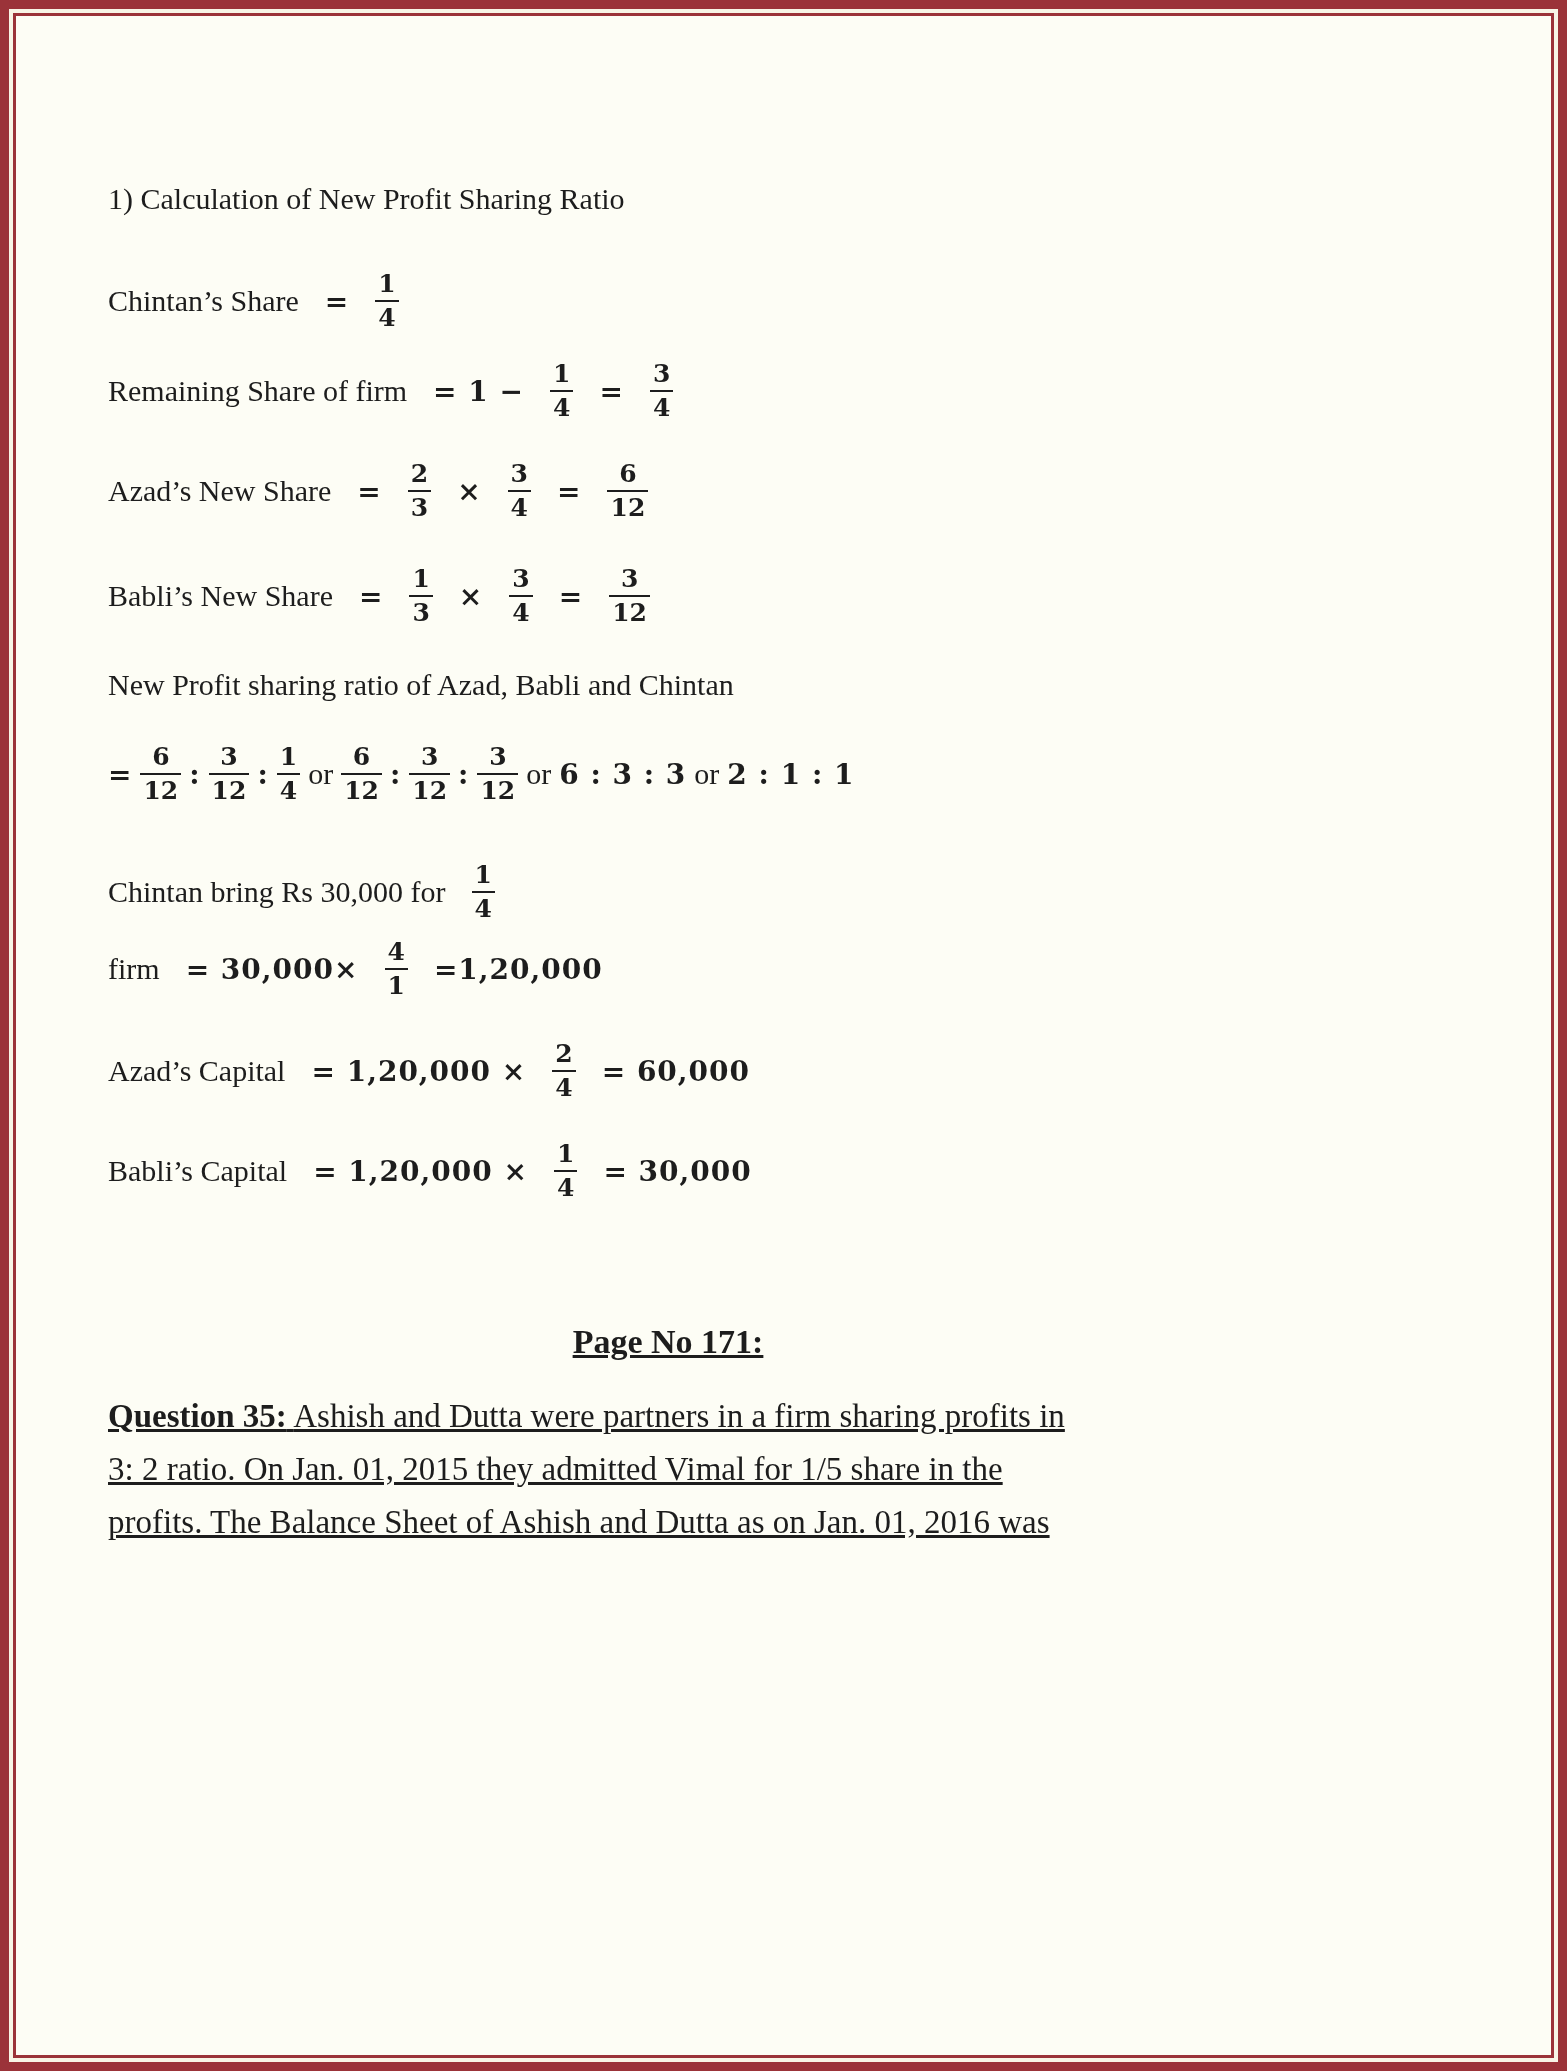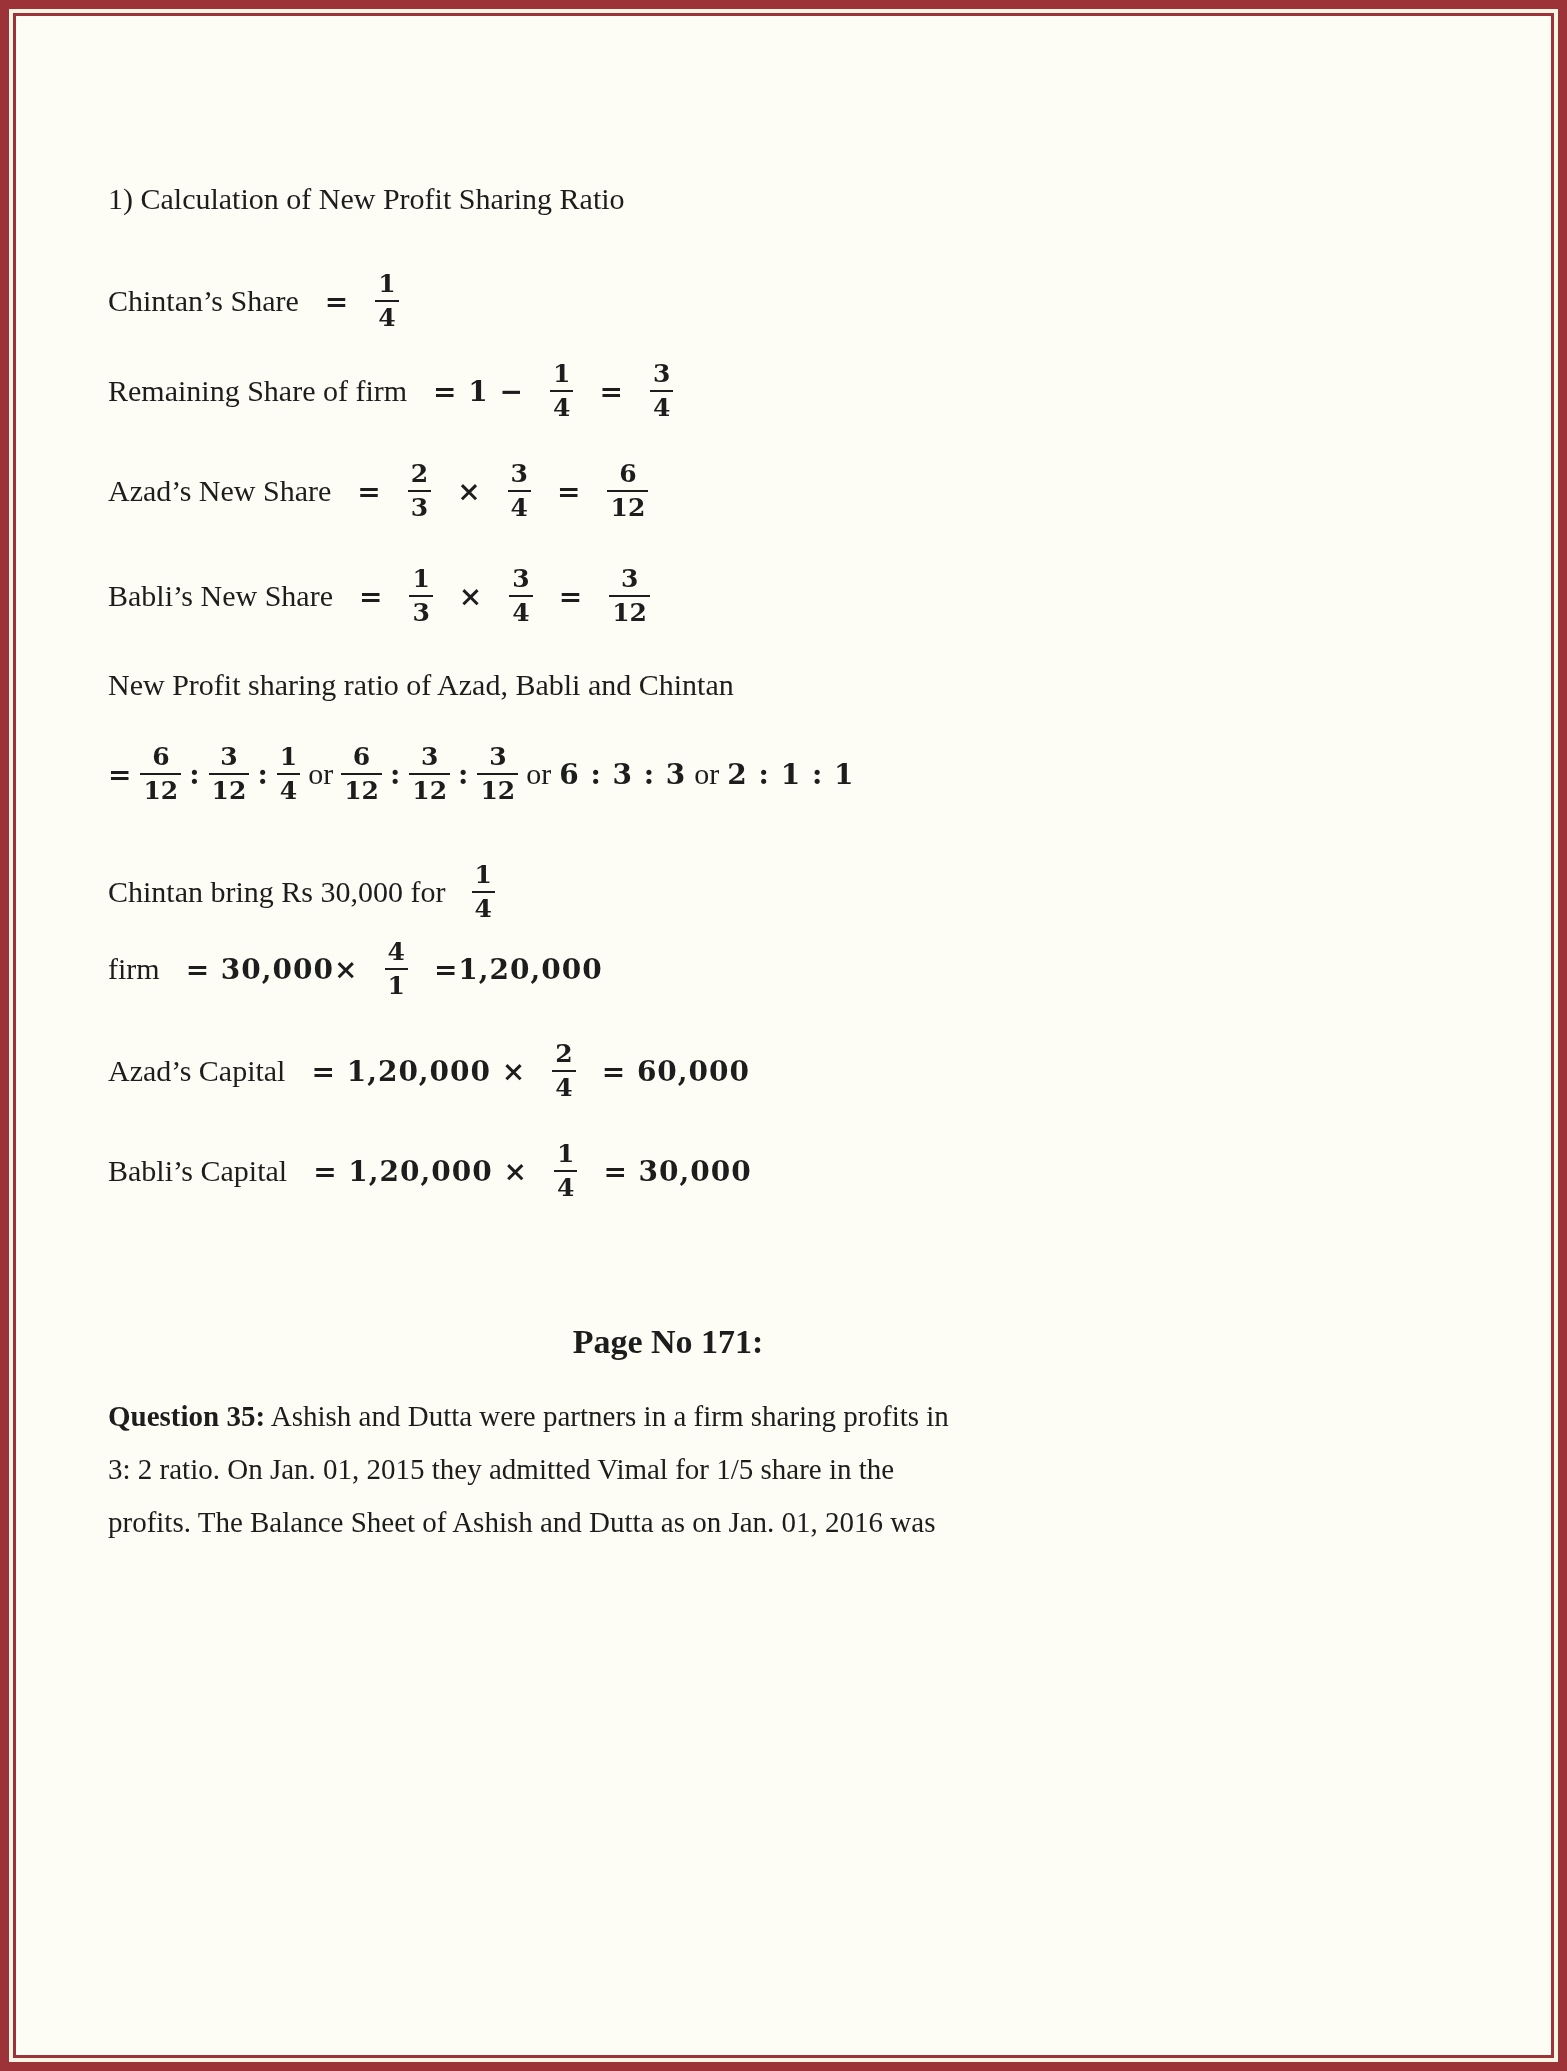"Page No 171:" .measure { text-decoration: none -> underline }
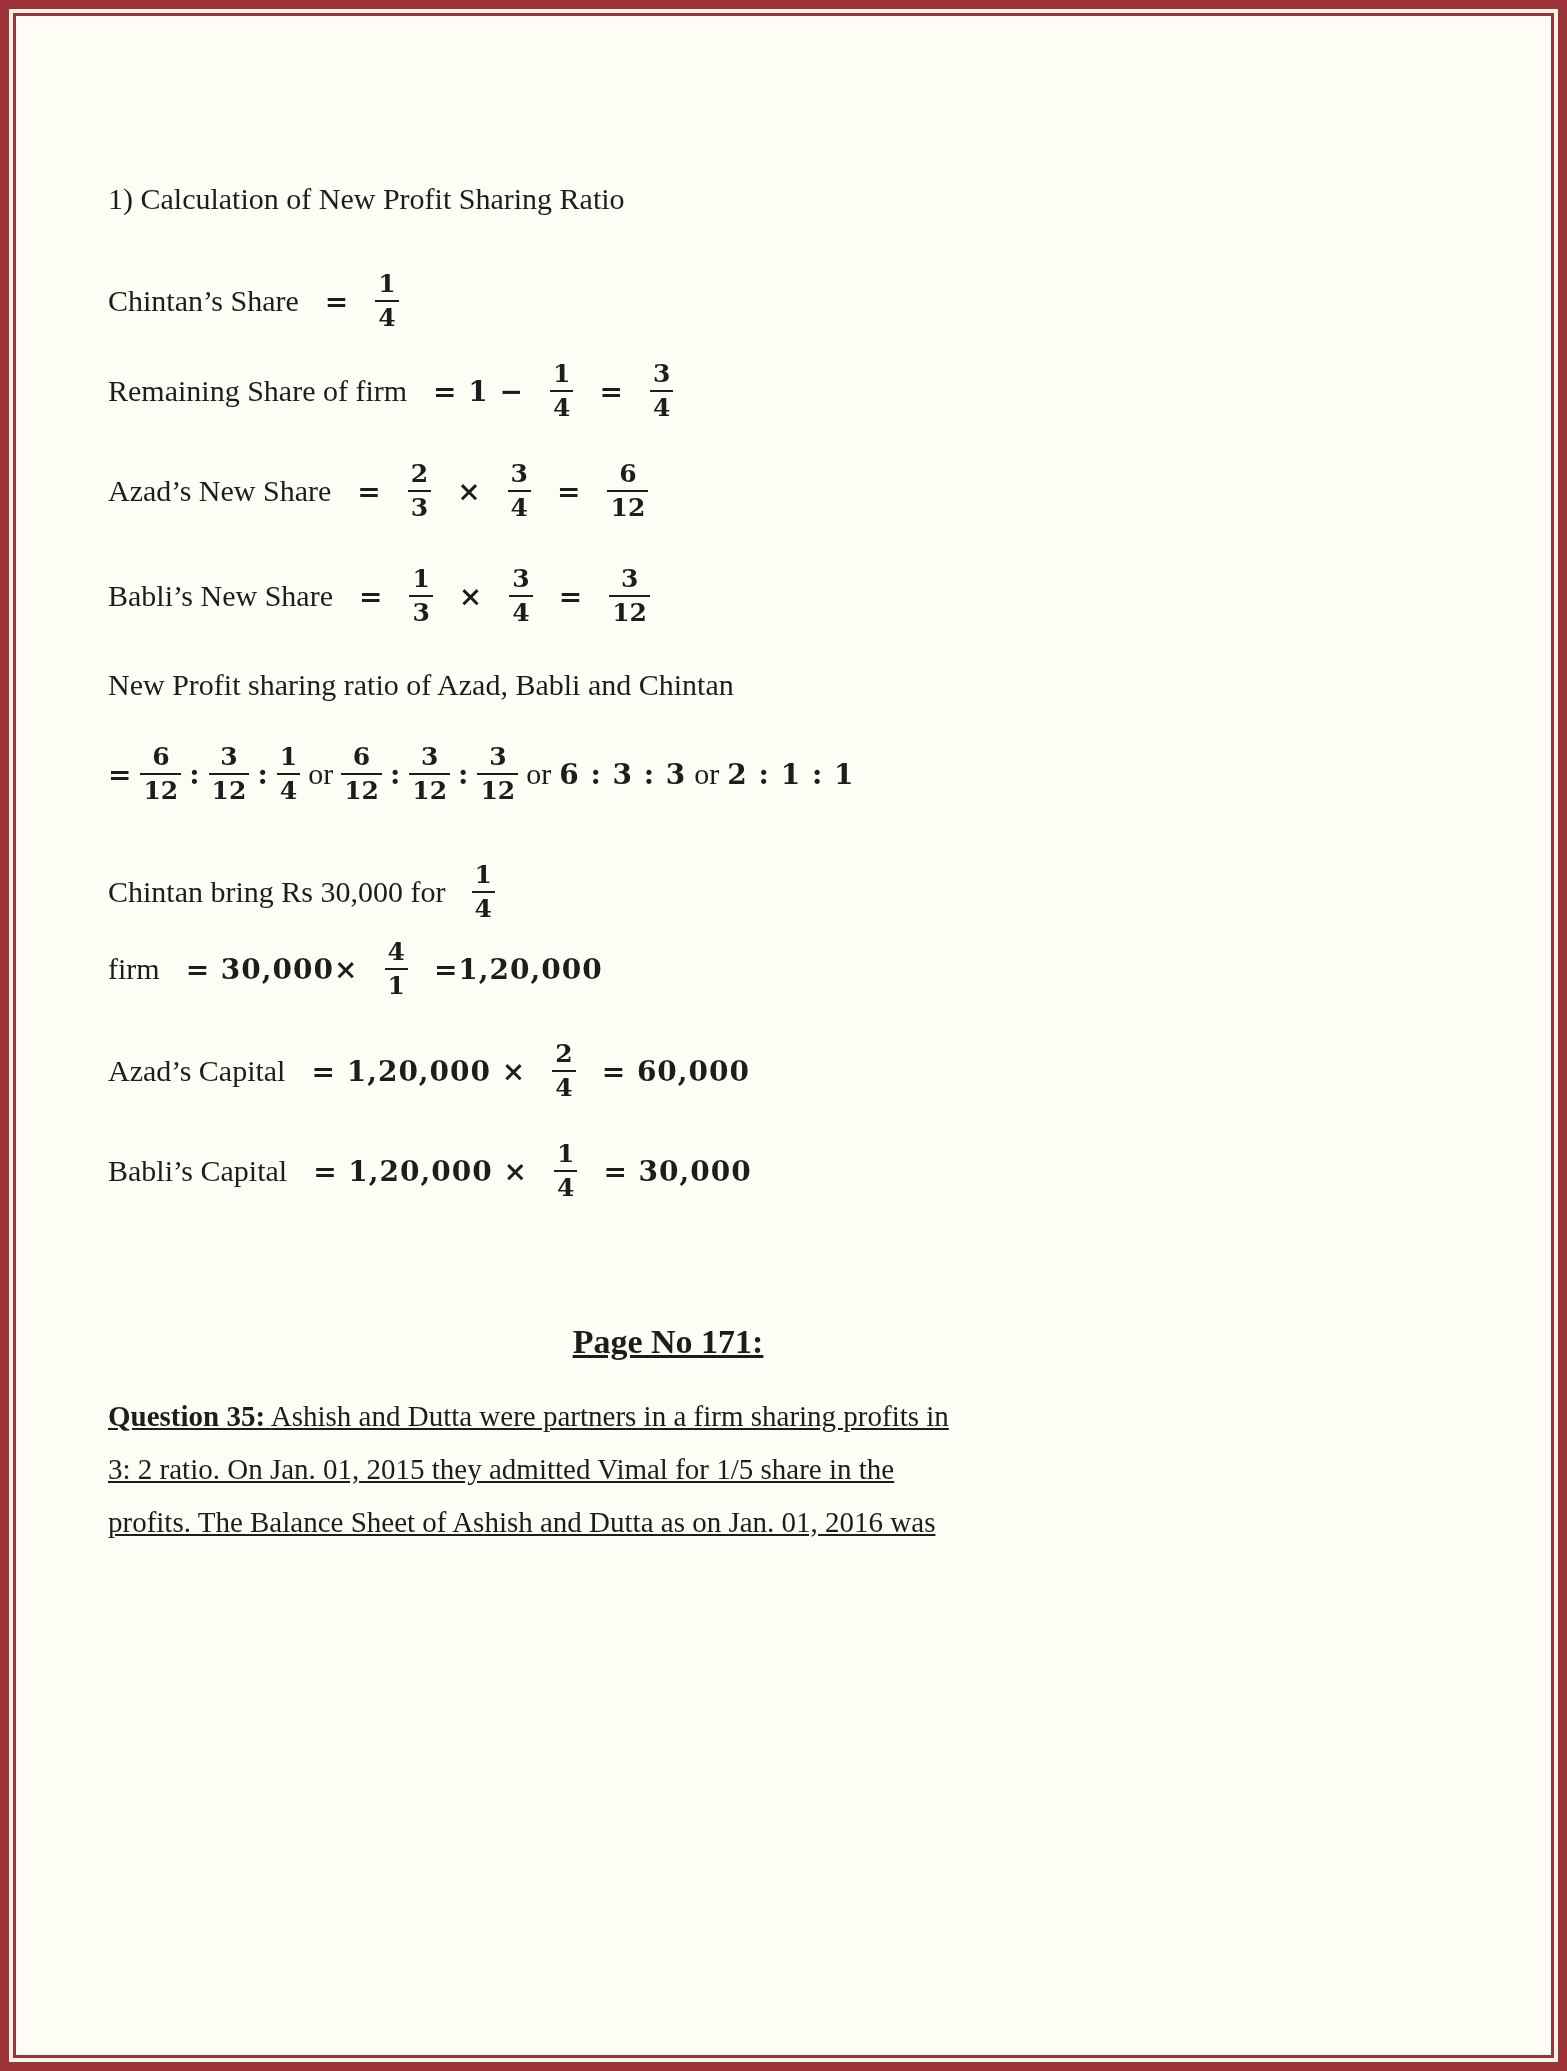"Question 35: Ashish and Dutta" .question { font-size: 29px -> 33px }
